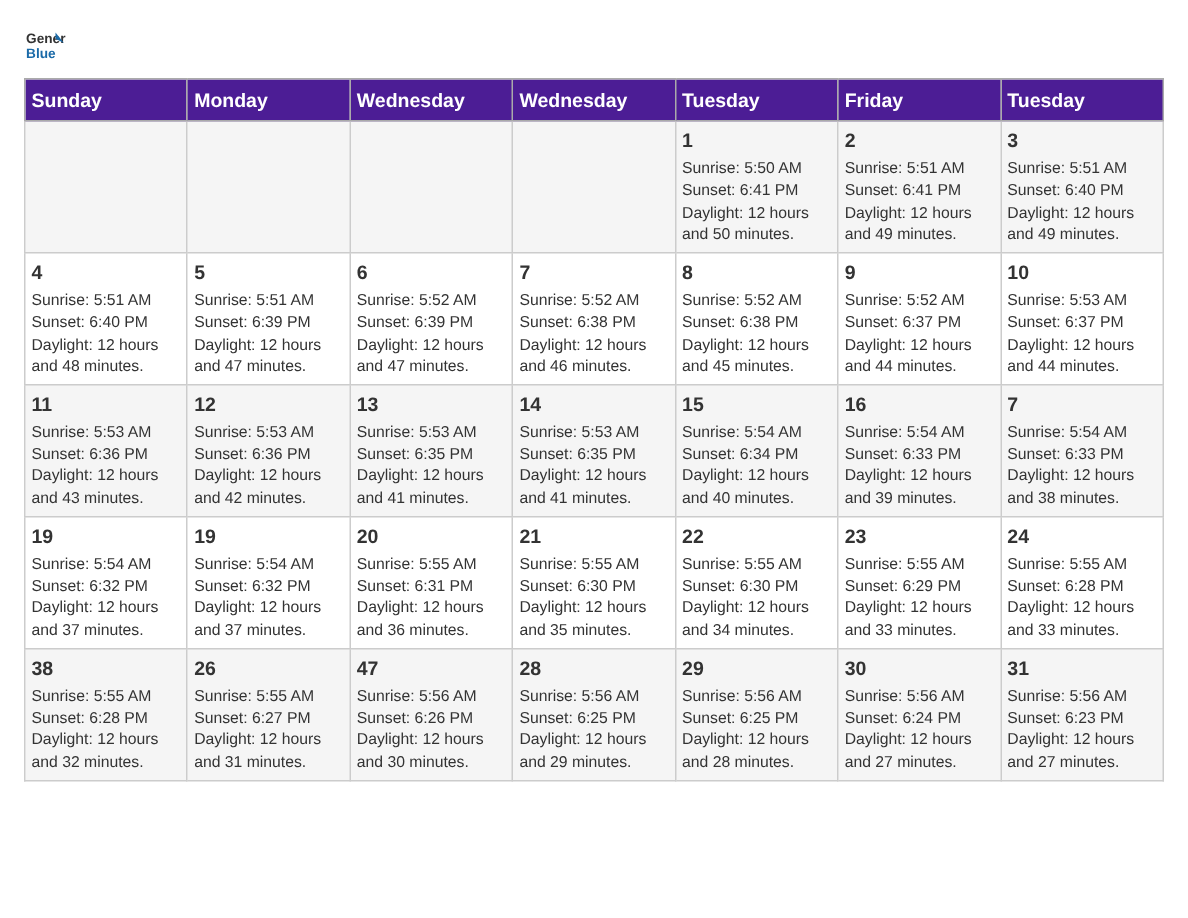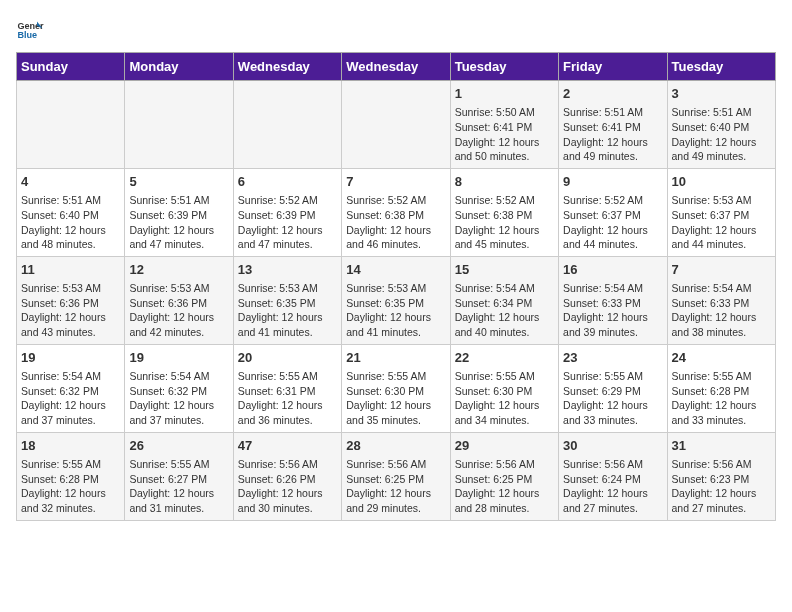"18" span.day-number { text: 18 -> 38 }
